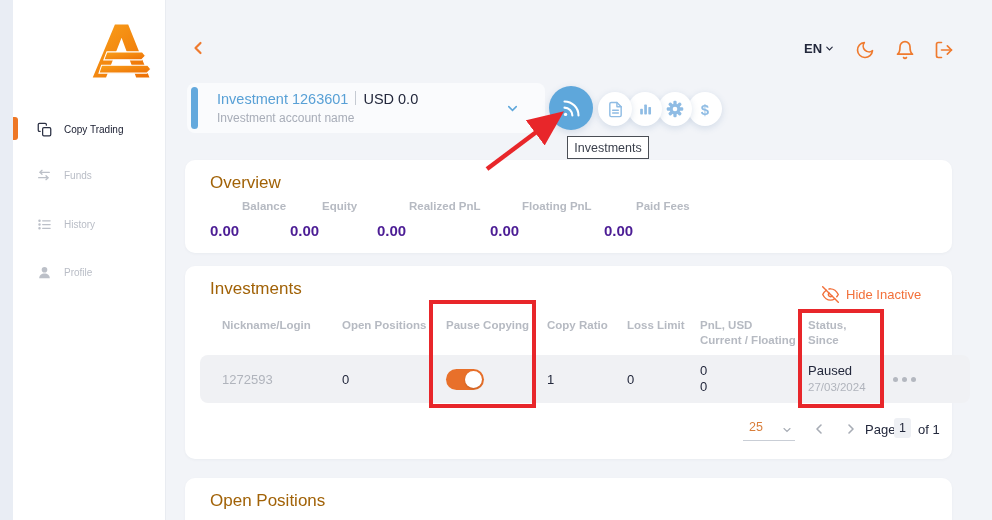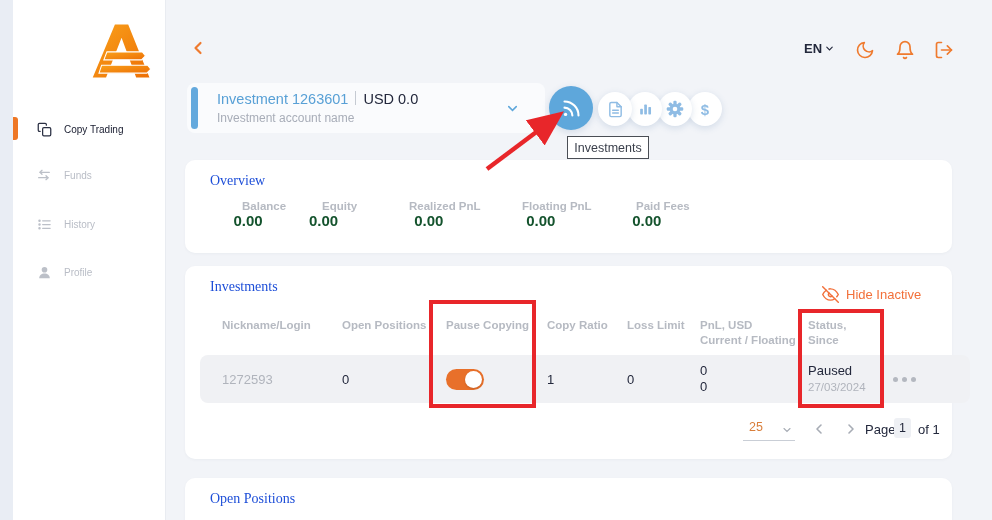"Overview" .card-title { color: #1d4ed8 -> #a16207; font-family: Liberation Serif, serif -> none; font-size: 14px -> 17px }
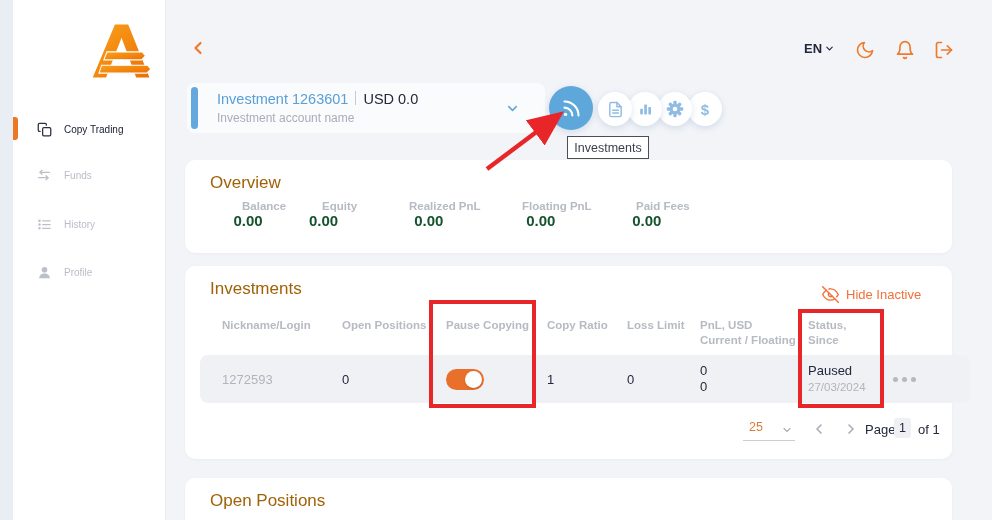"0.00" .metric .m-value { color: #14532d -> #4c1d95; margin-top: none -> 10px; text-align: center -> none }
